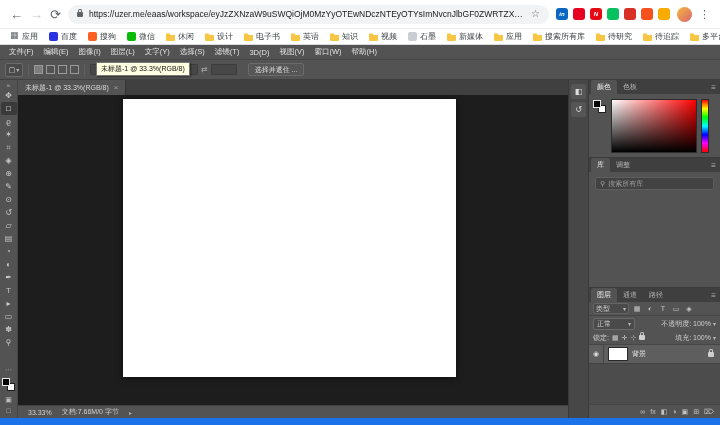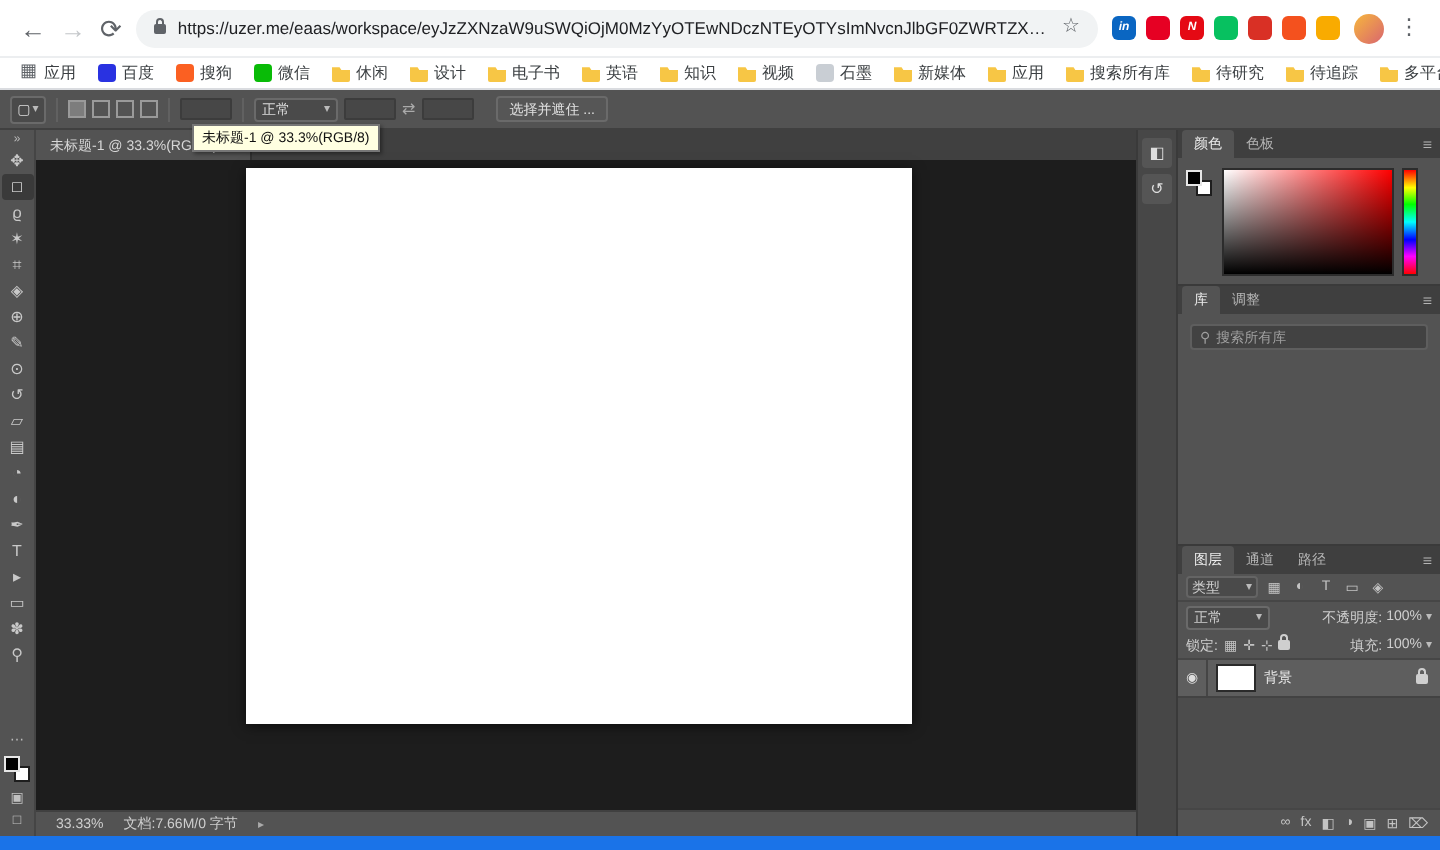"文件(F)" div.menubar { html: none -> <div> <span>文件(F)</span> <span>编辑(E)</span> <span>图像(I)</span> <span>图层(L)</span> <span>文字(Y)</span> <span>选择(S)</span> <span>滤镜(T)</span> <span>3D(D)</span> <span>视图(V)</span> <span>窗口(W)</span> <span>帮助(H)</span> </div> }
